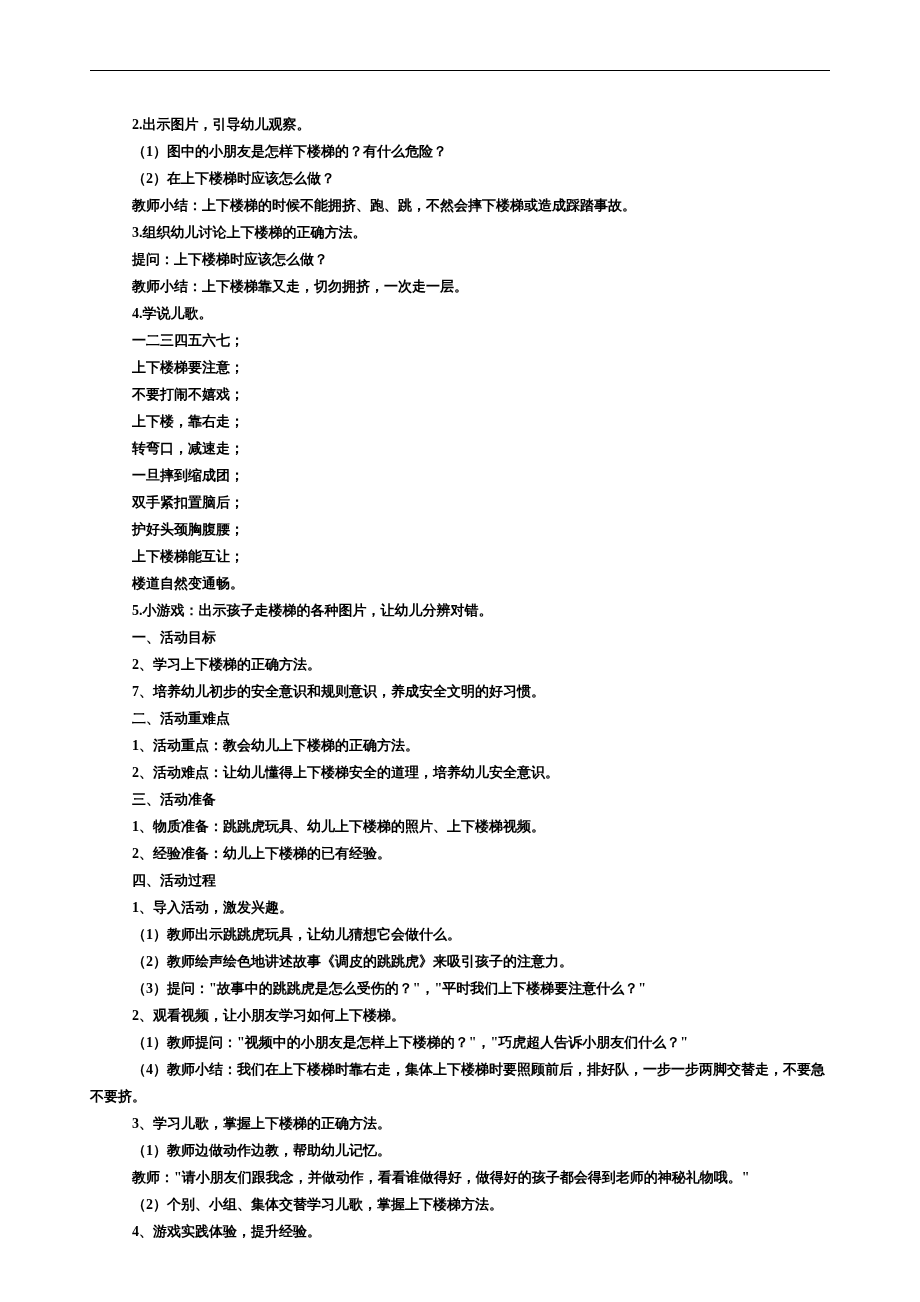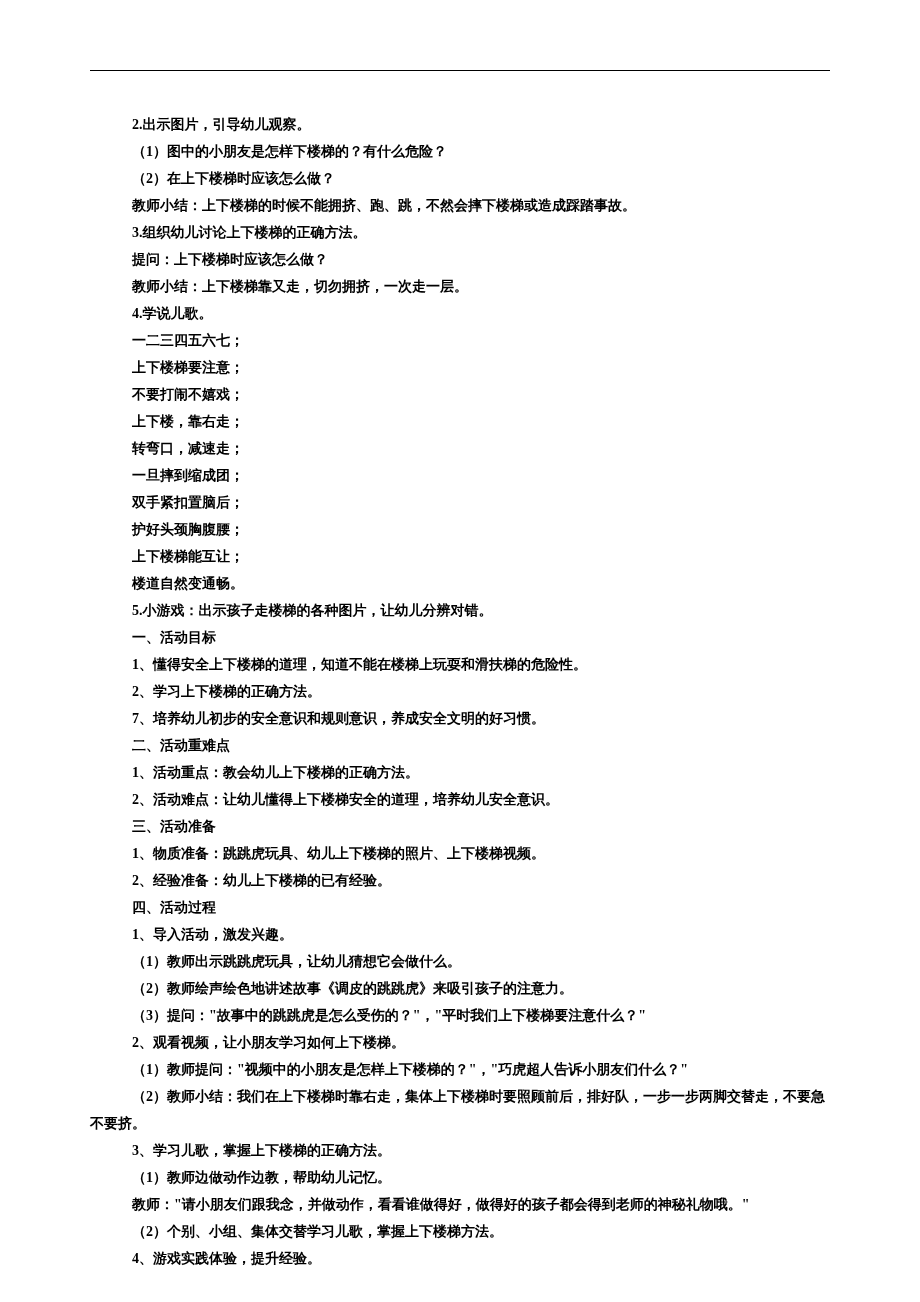"1、懂得安全上下楼梯的道理，知道不能在楼梯上玩耍和滑扶梯的危险性。" div.line { html: <div>1、懂得安全上下楼梯的道理，知道不能在楼梯上玩耍和滑扶梯的危险性。</div> -> none }
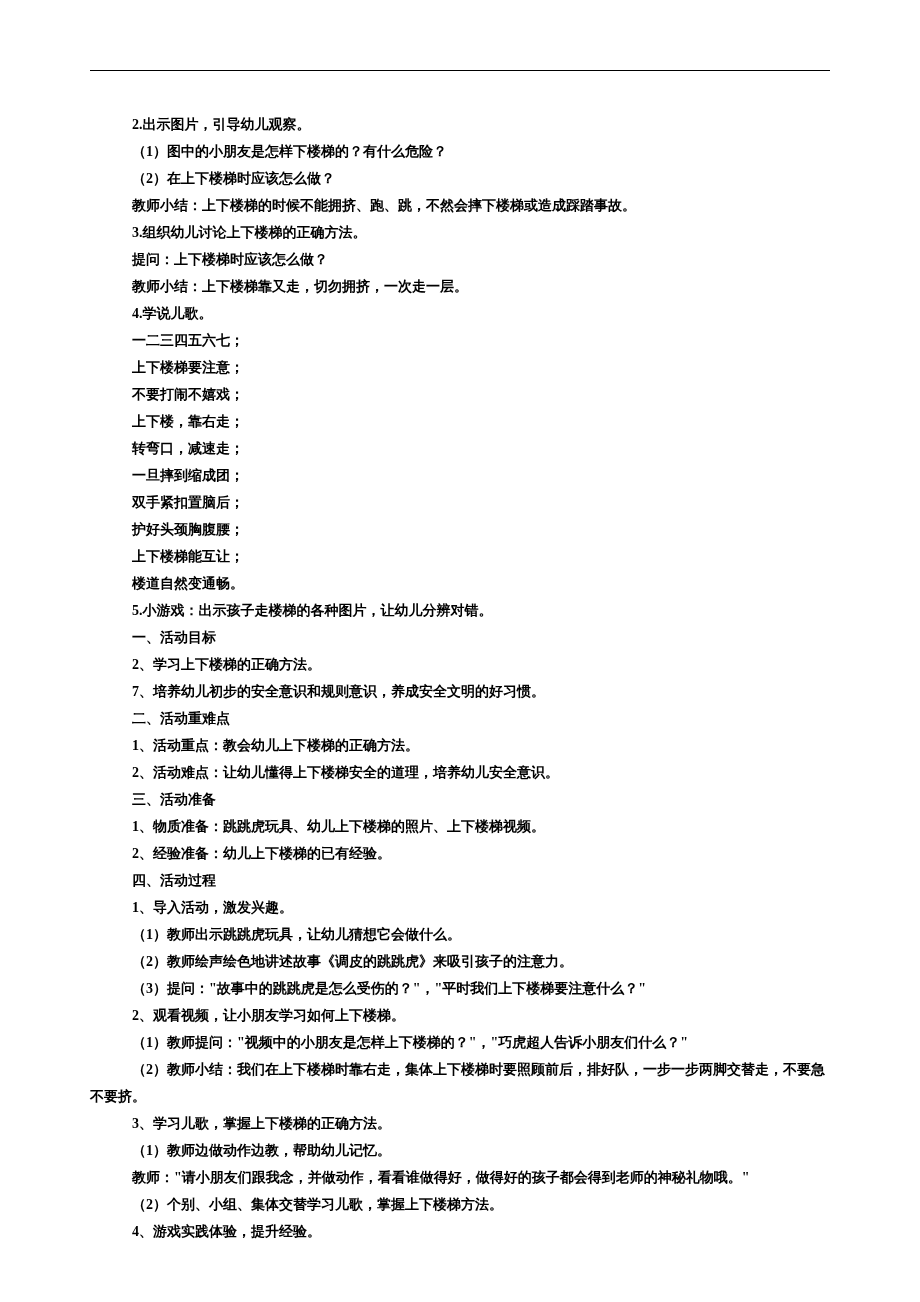"（2）教师小结：我们在上下楼梯时靠右走，集体上下楼梯时要照顾前后，排好队，一步一" div.line { text: 2 -> 4 }
